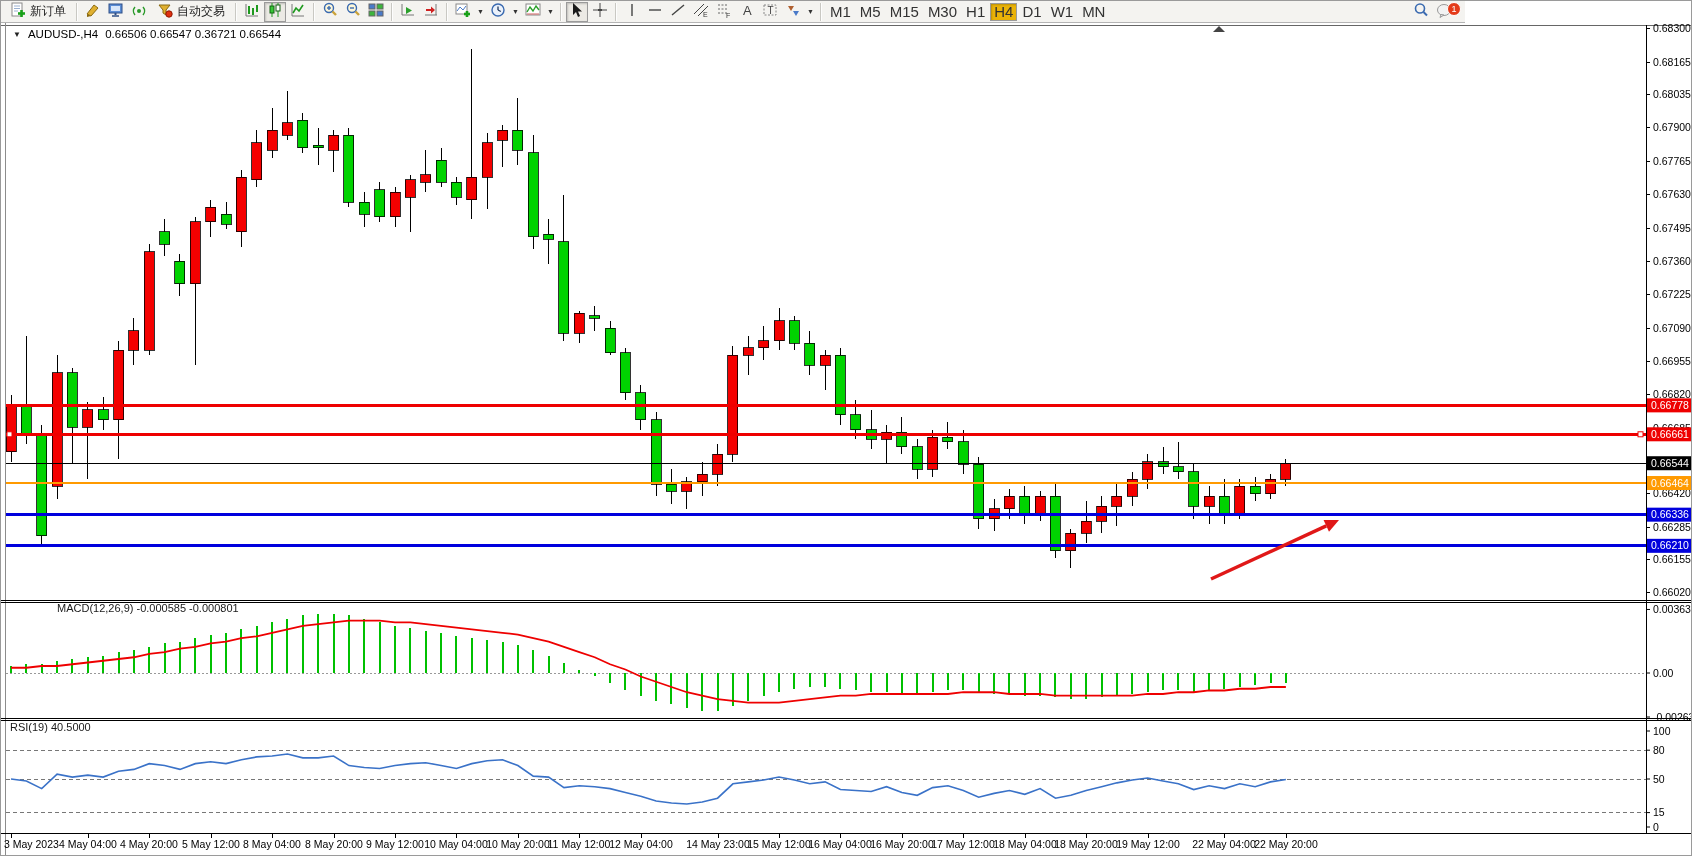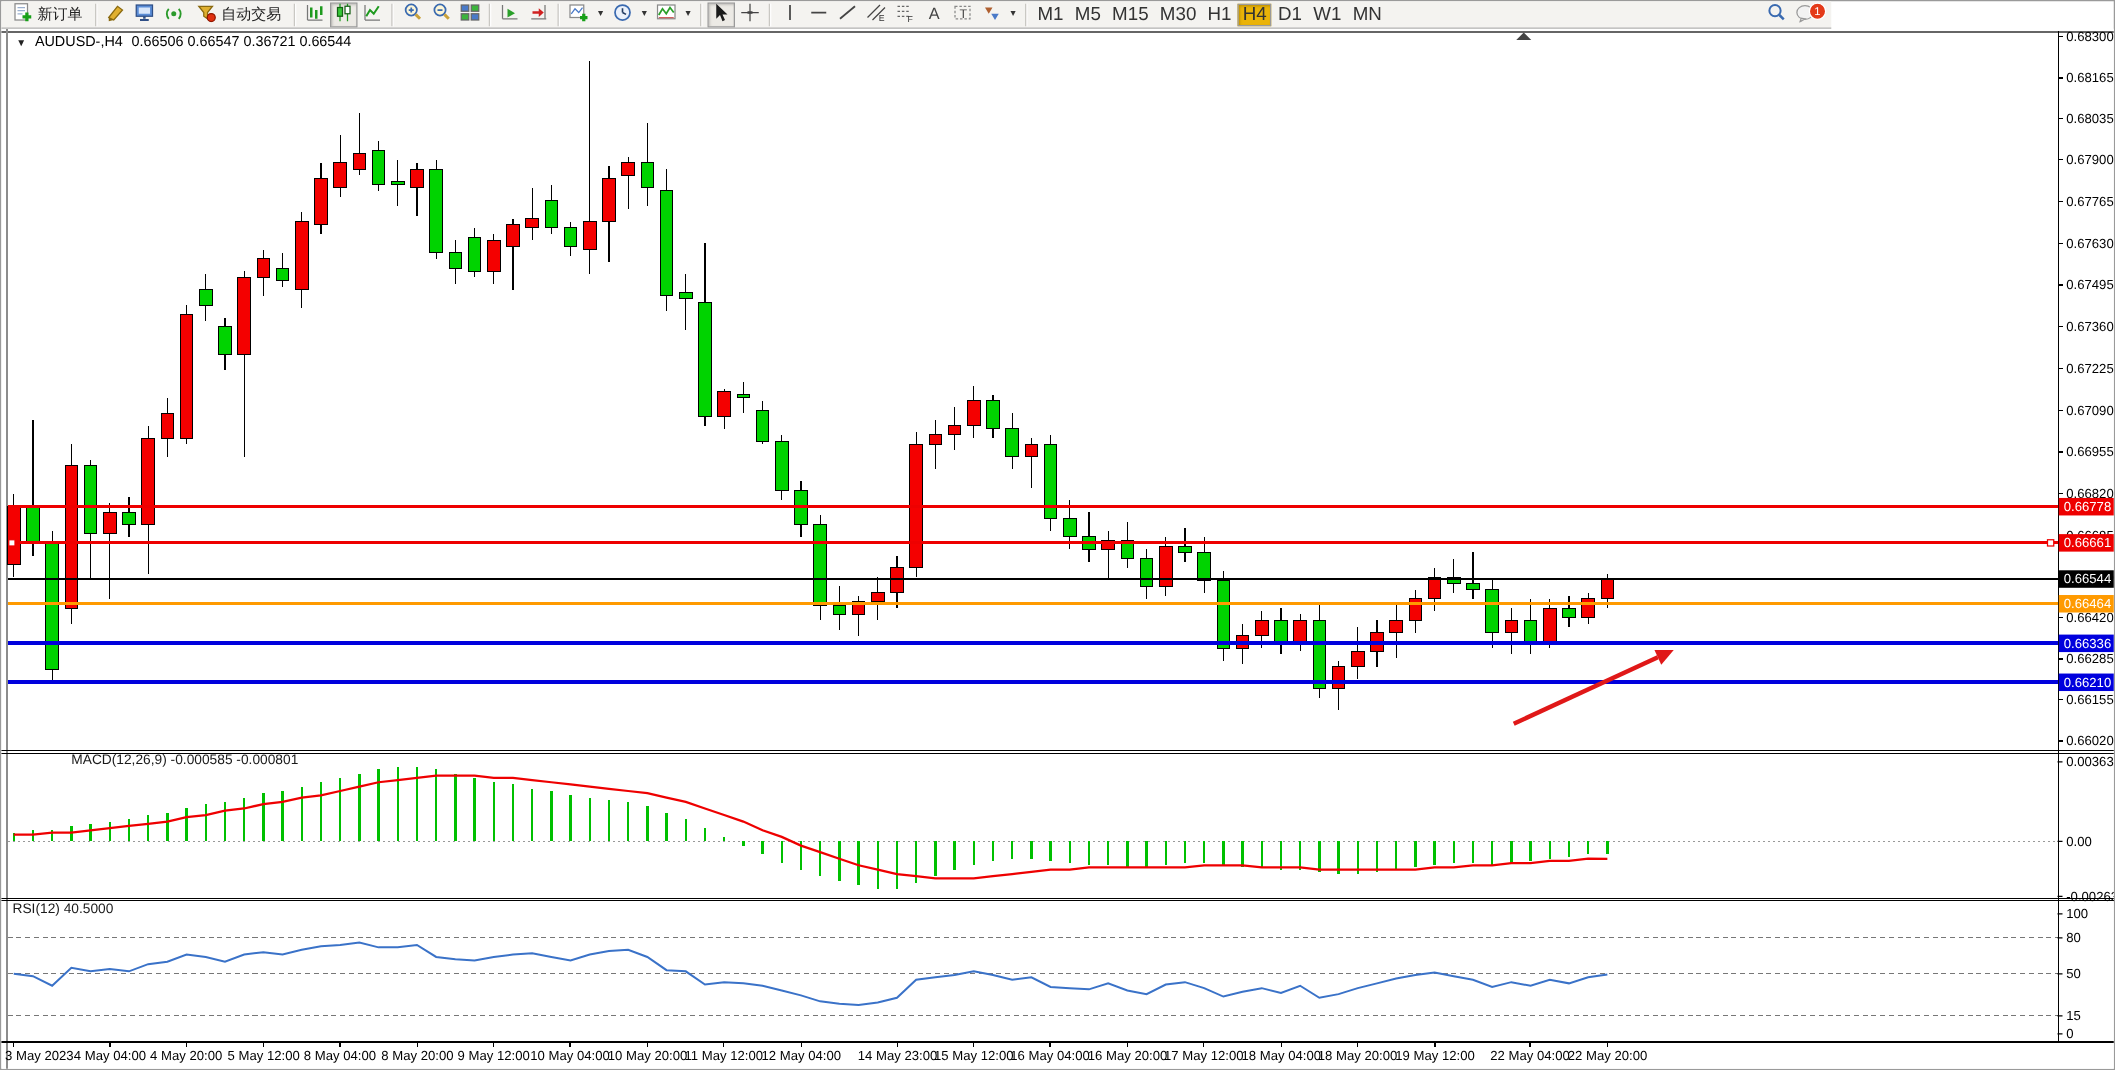"RSI(12)" span { text: 12 -> 19 }
